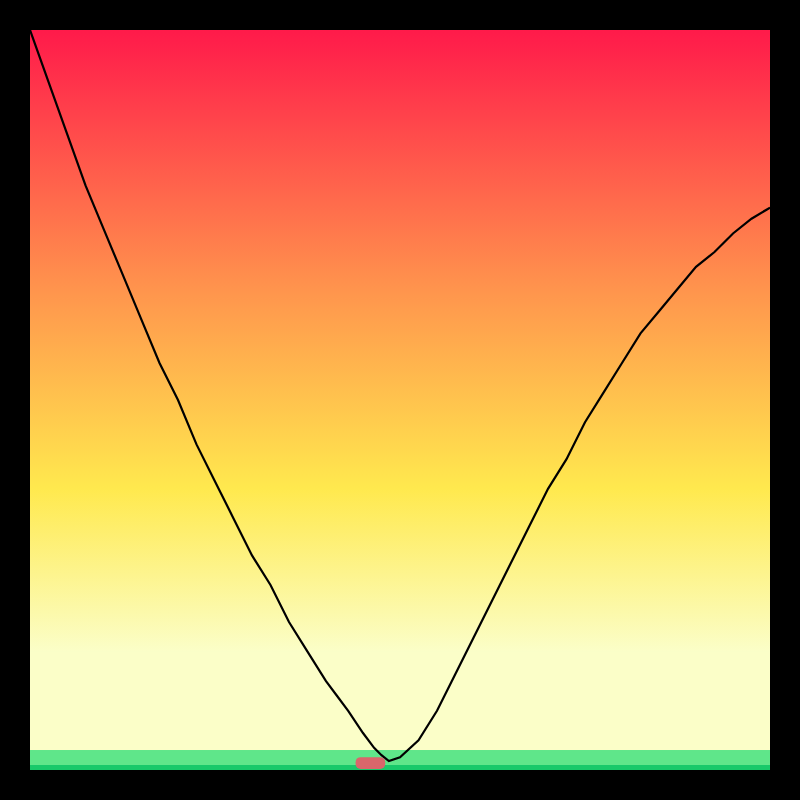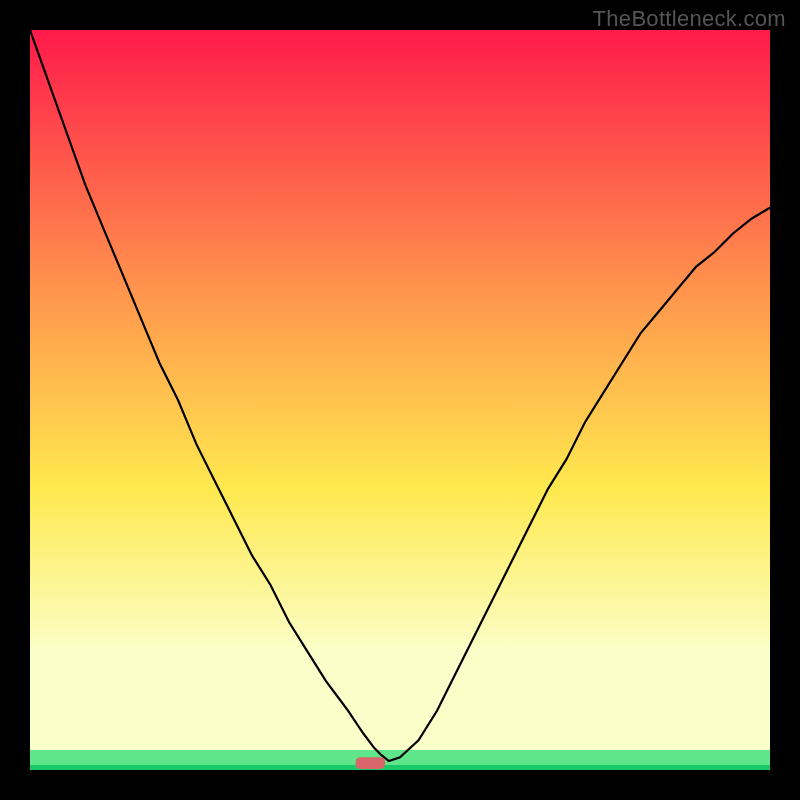"TheBottleneck.com" div.watermark { html: <div>TheBottleneck.com</div> -> none }
